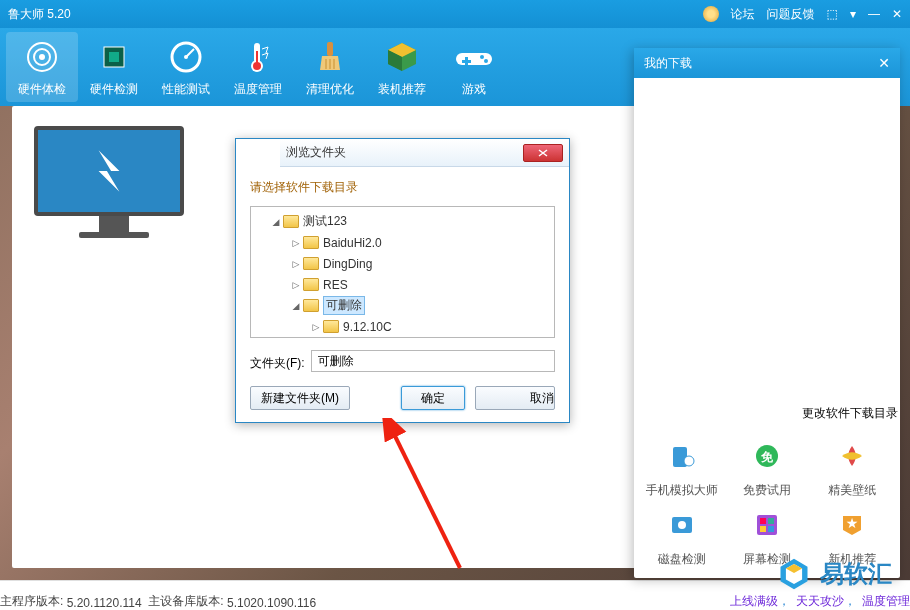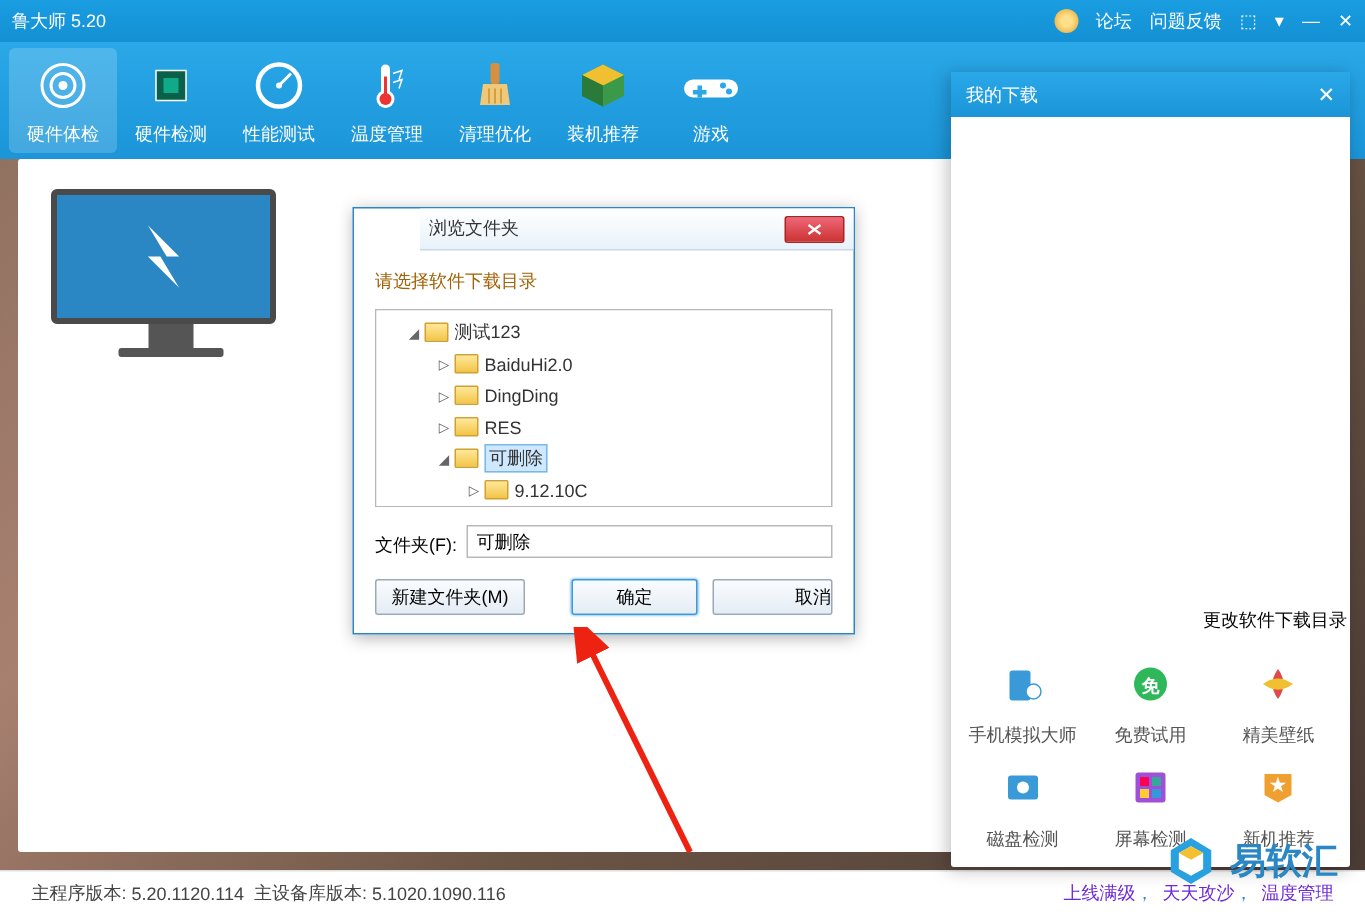"确定" .dlg-btn.ok { width: 84px -> 64px }
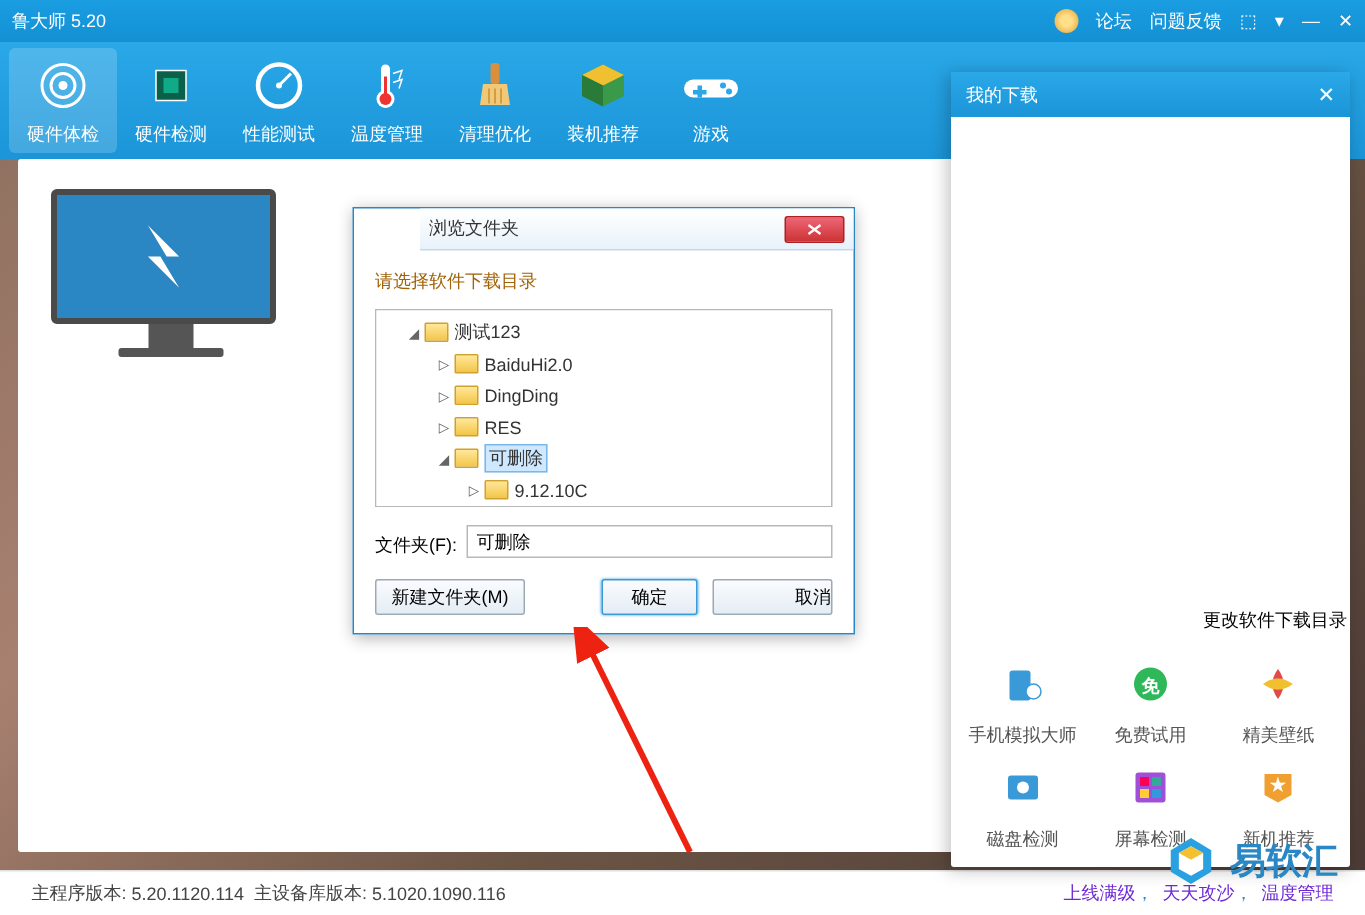"主程序版本:" .footer { align-items: center -> flex-end; padding: 0 21px -> 0 0 }
